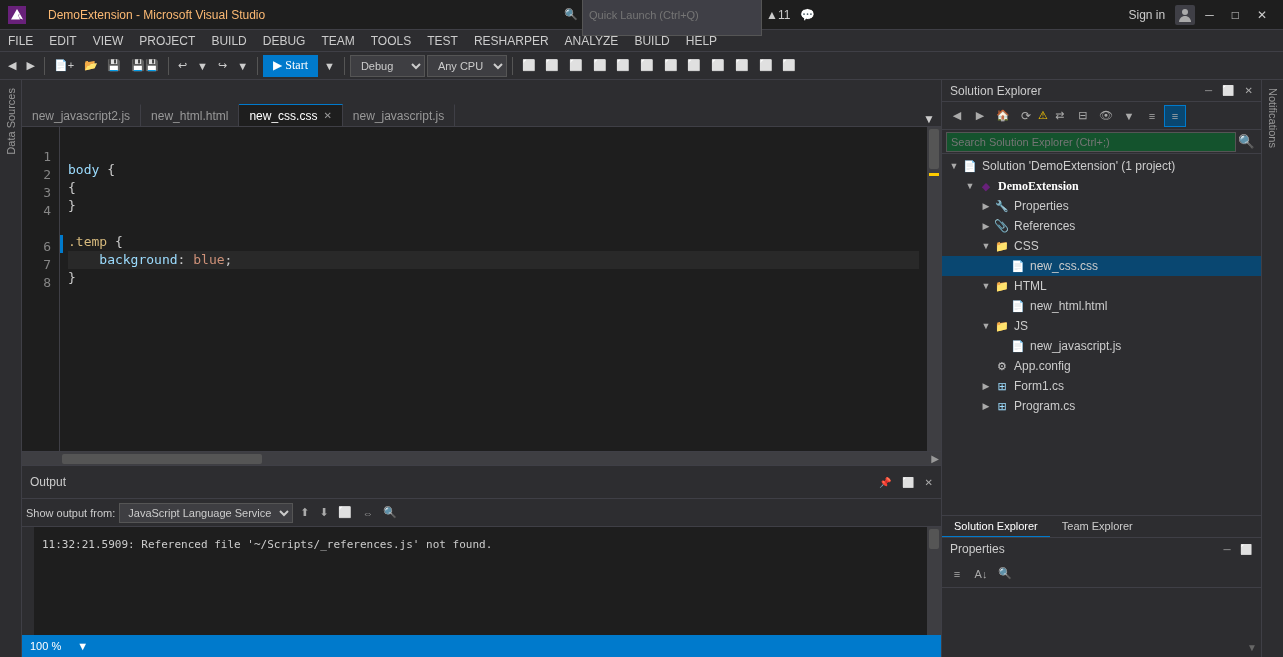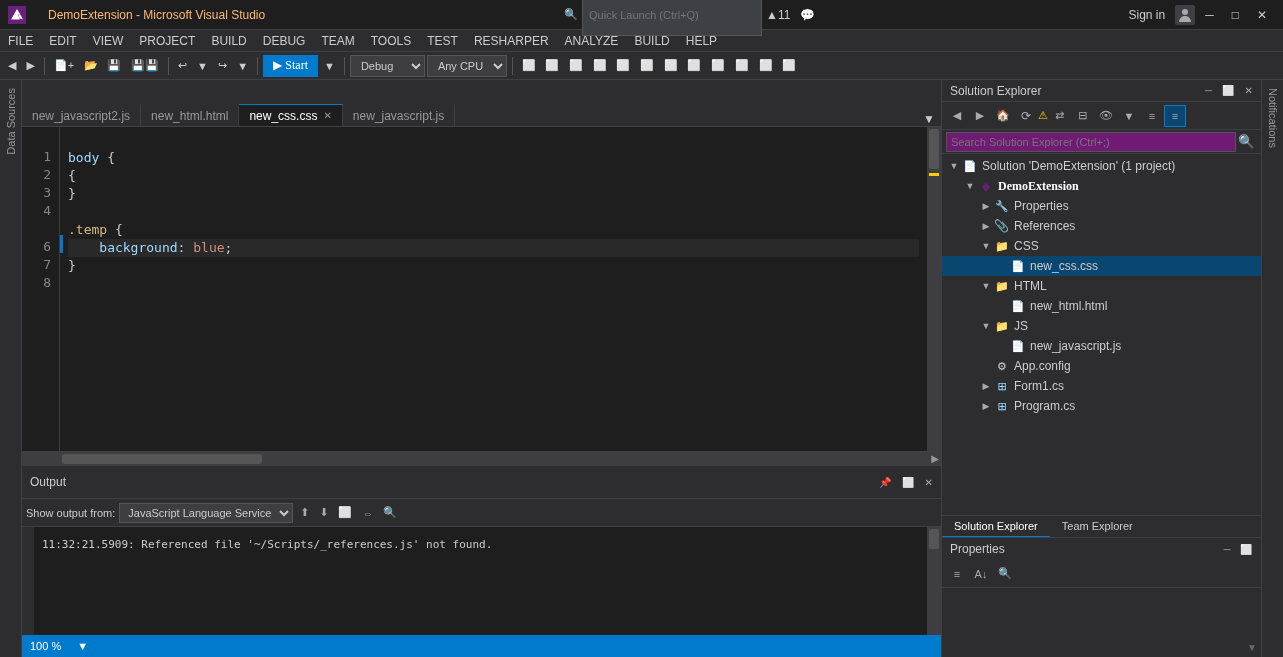"Search Solution Explorer (Ctrl+;)" input { background: #701a75 -> #14532d }
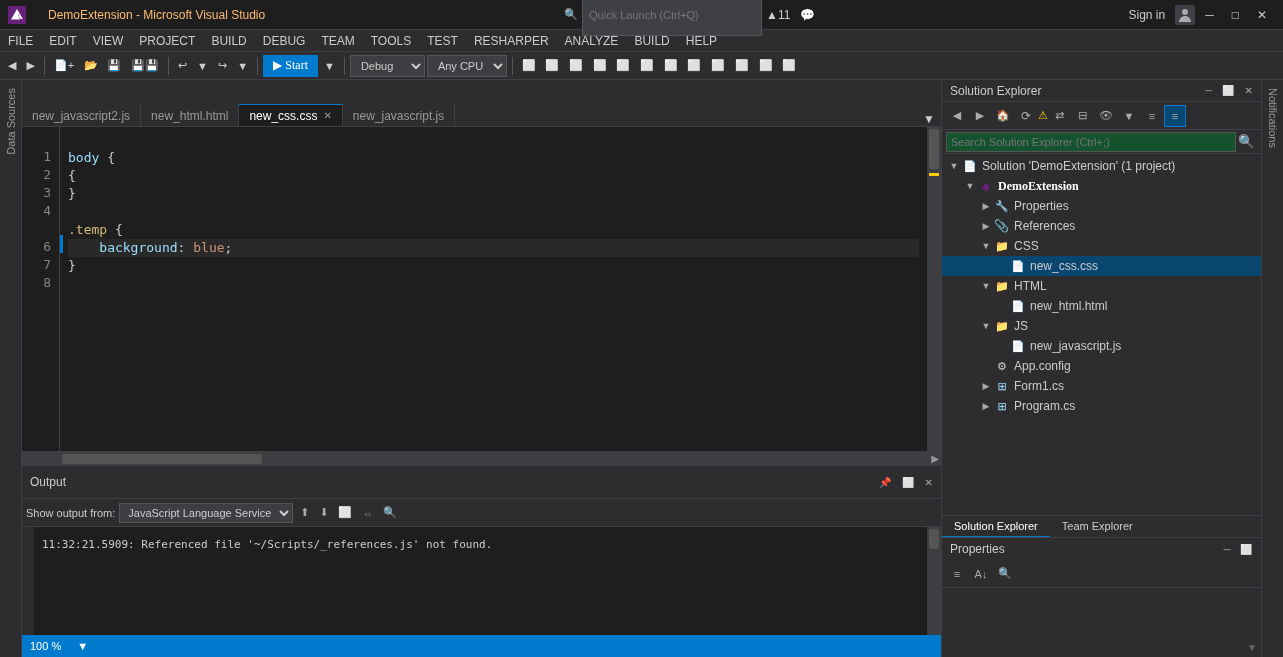"body {" div { padding: 4px 8px -> 16px 8px }
